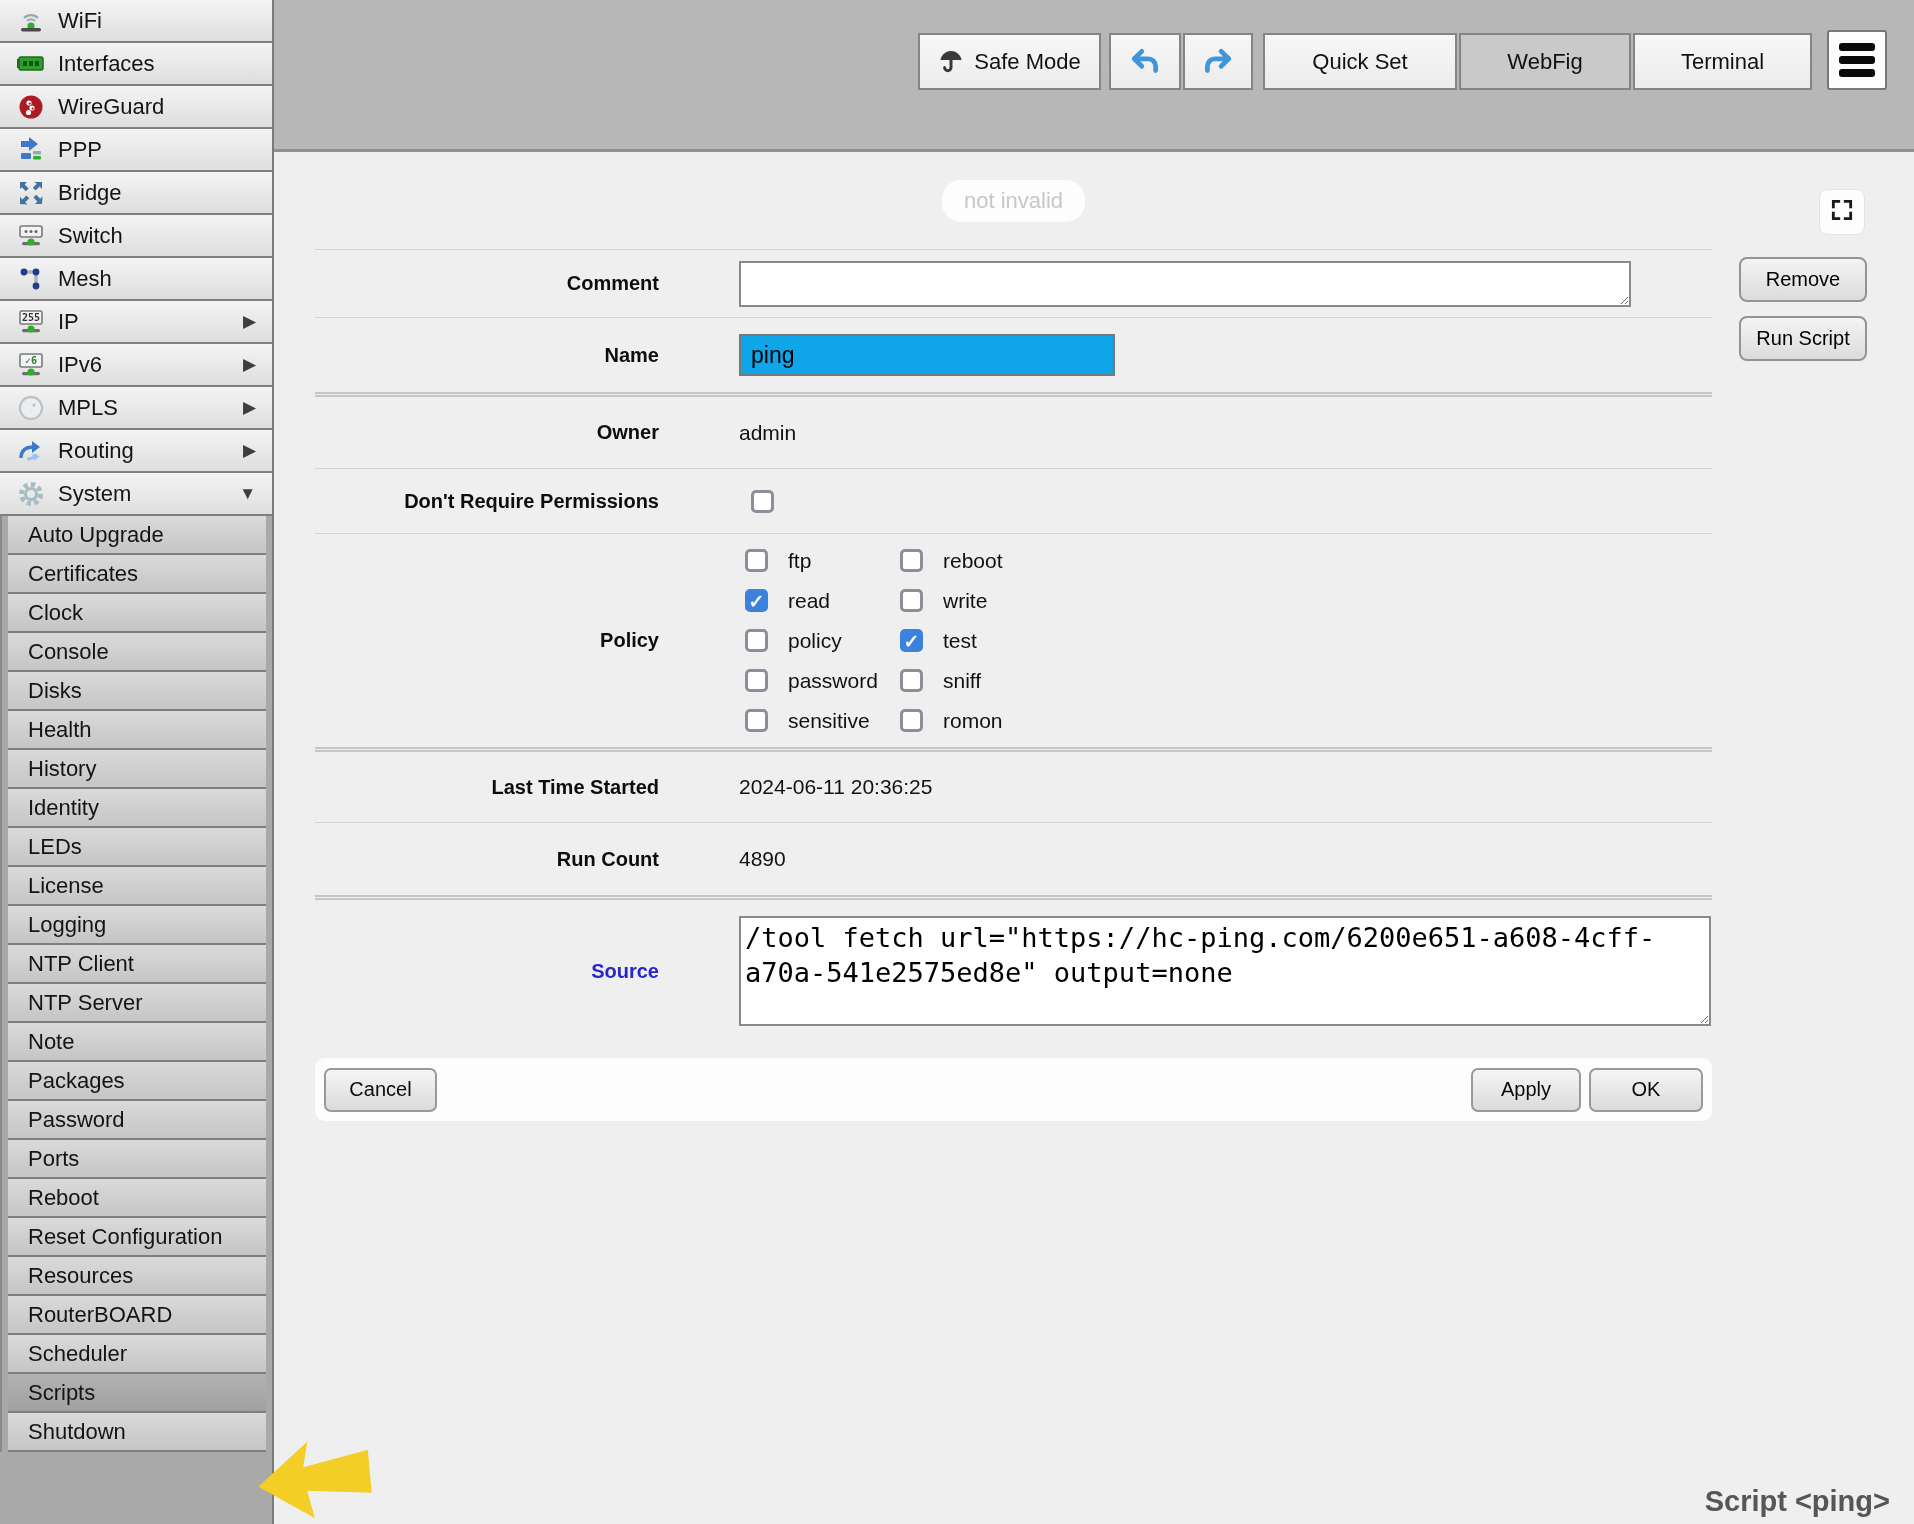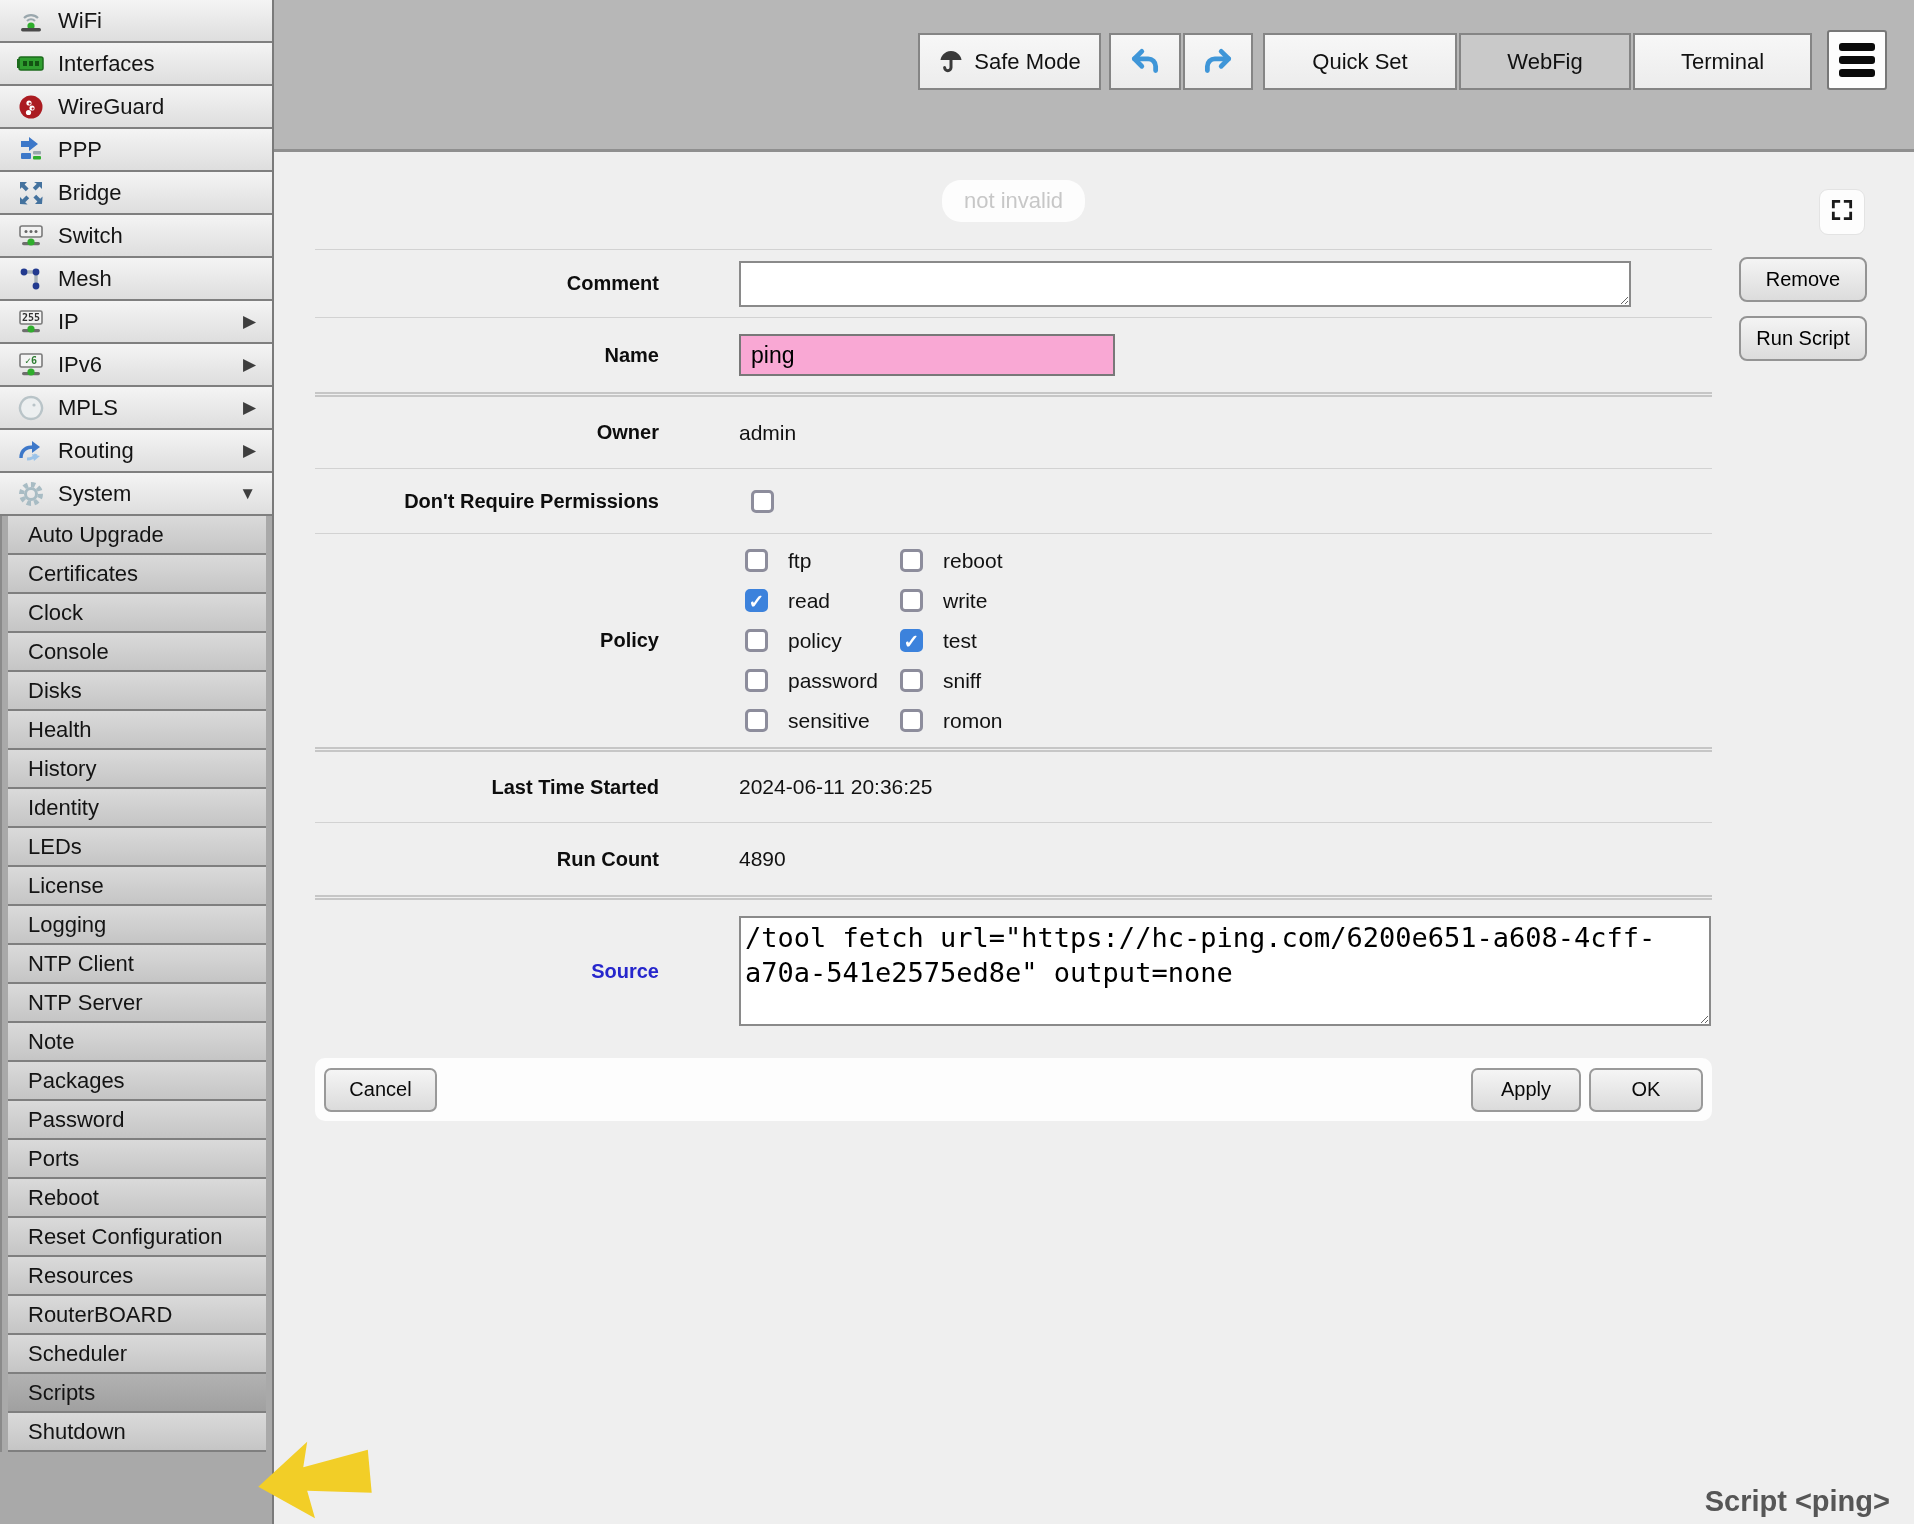"ping" input.name { background: #f9a8d4 -> #0ea5e9 }
